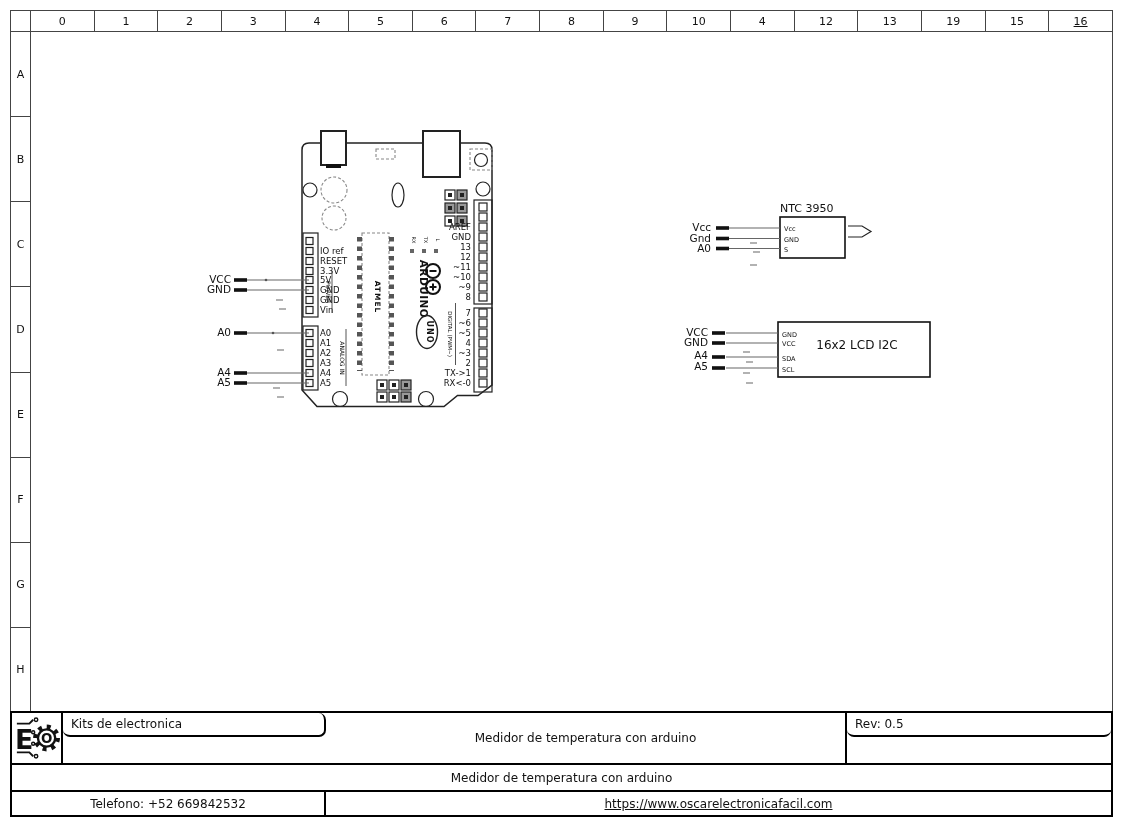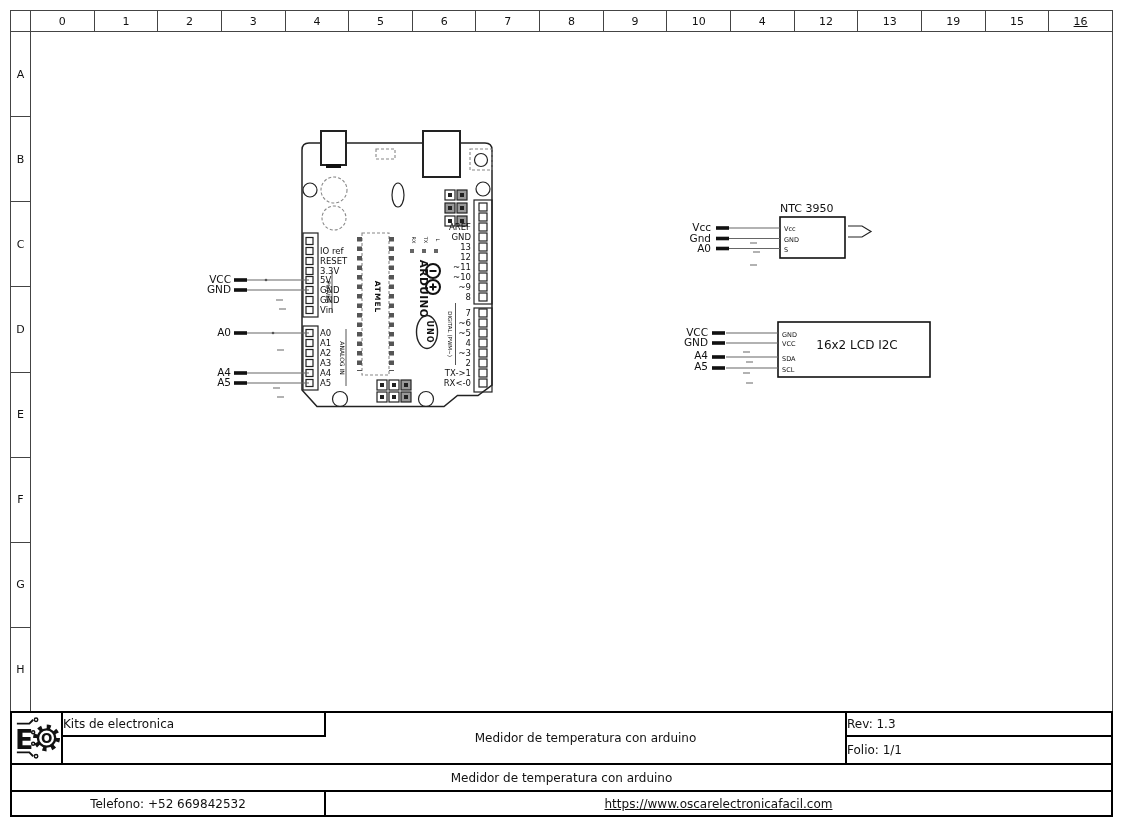"Kits de electronica" .pad { border-radius: none -> 7px; padding-left: none -> 8px }
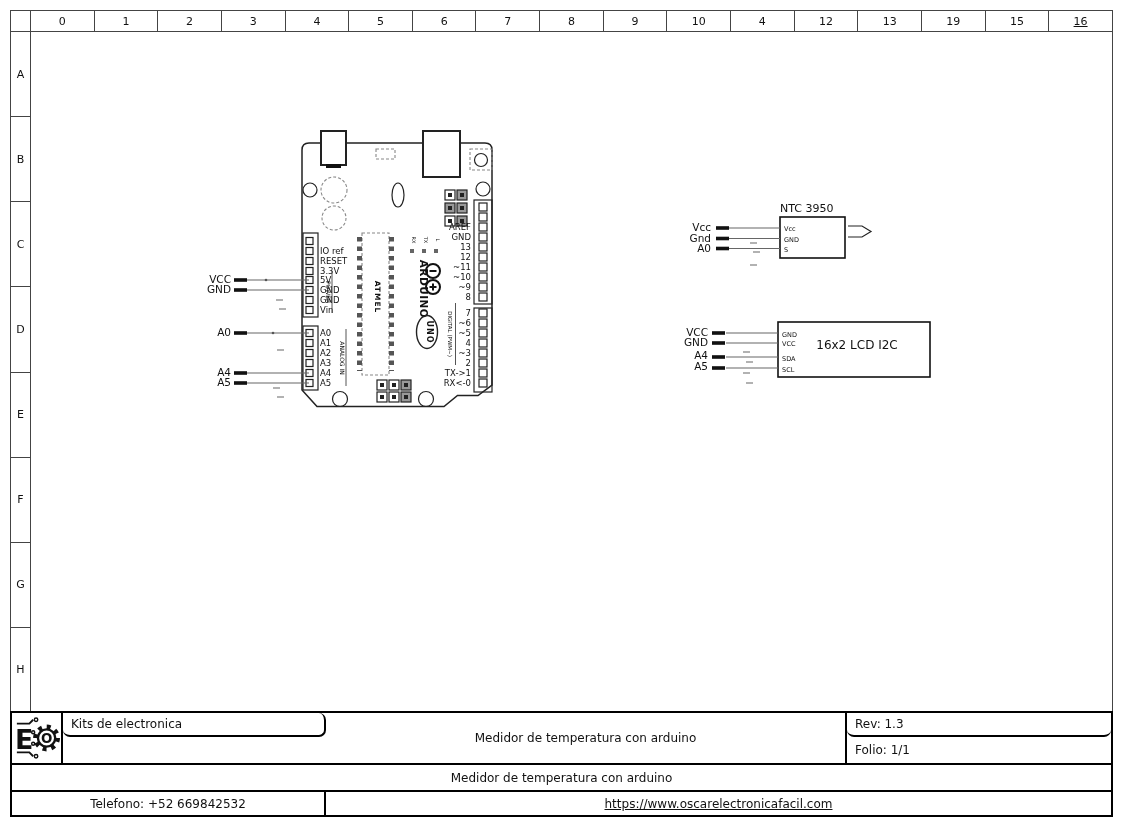"Rev: 1.3" div.tb { text: 1.3 -> 0.5 }
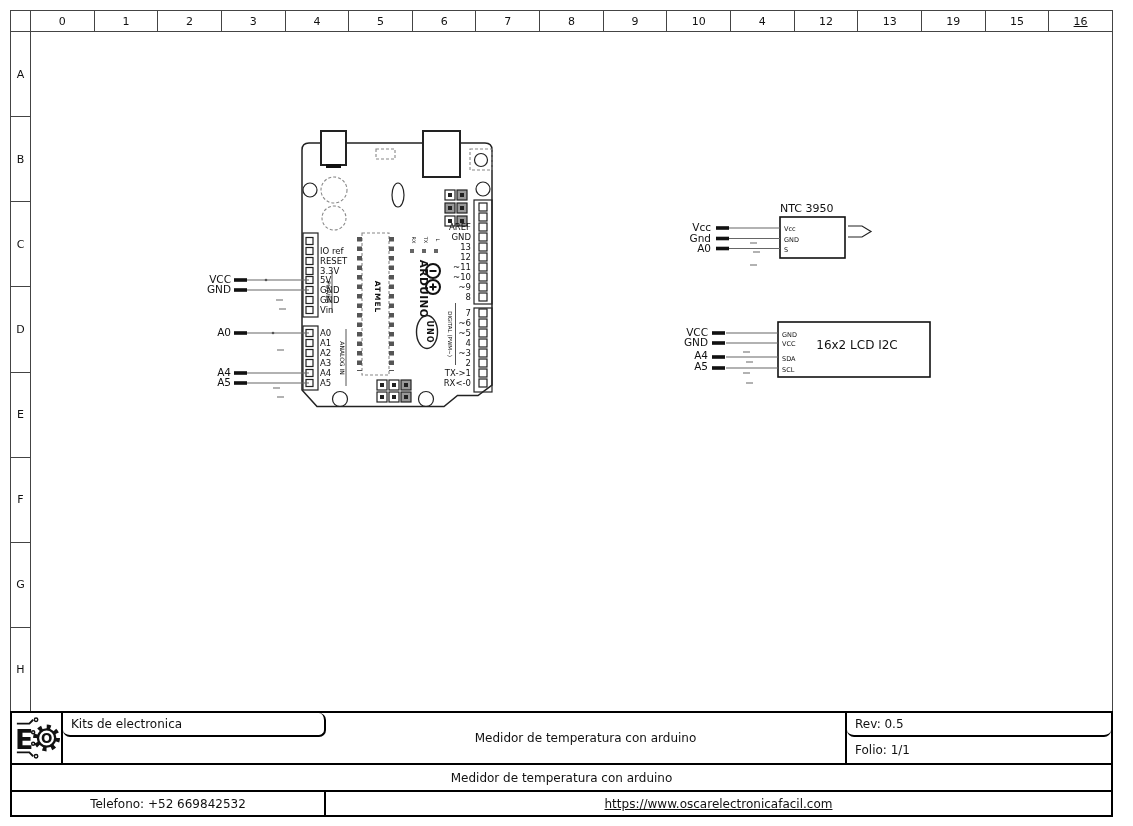"Folio: 1/1" div.tb { html: <div>Folio: 1/1</div> -> none }
